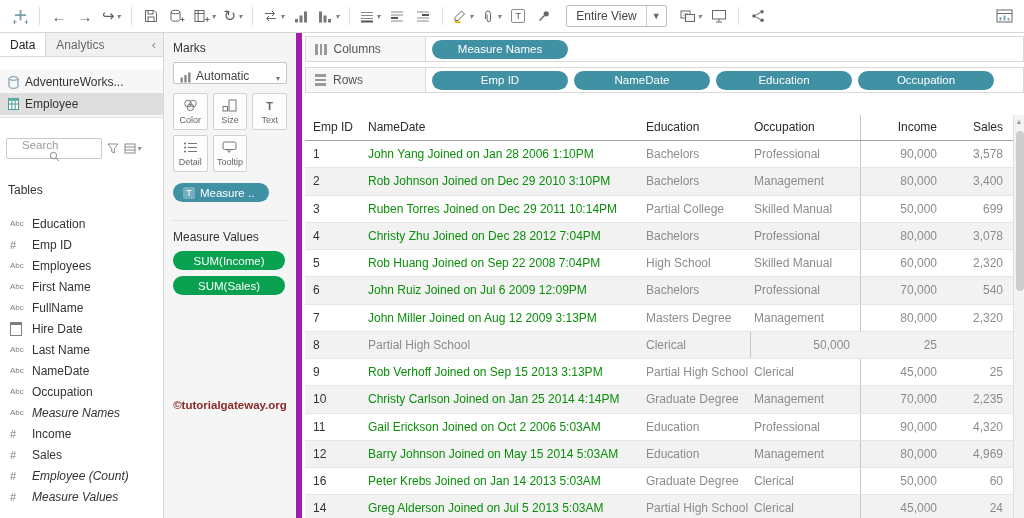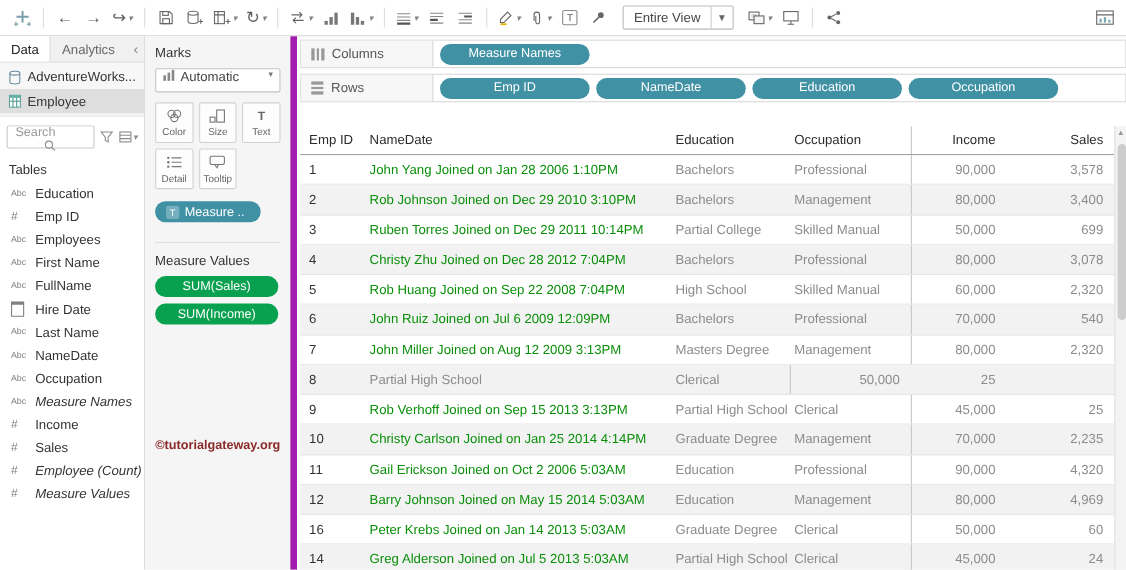"Data" .sidebar { gap: none -> 12px; width: 132px -> 164px }
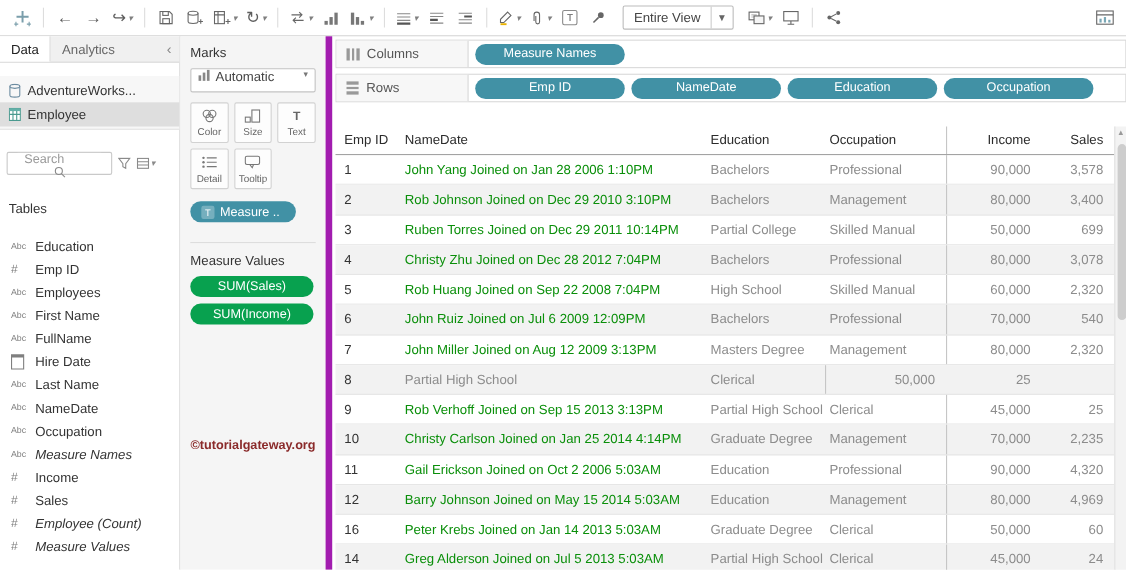"Automatic" .mark-type { align-items: flex-start -> flex-end }
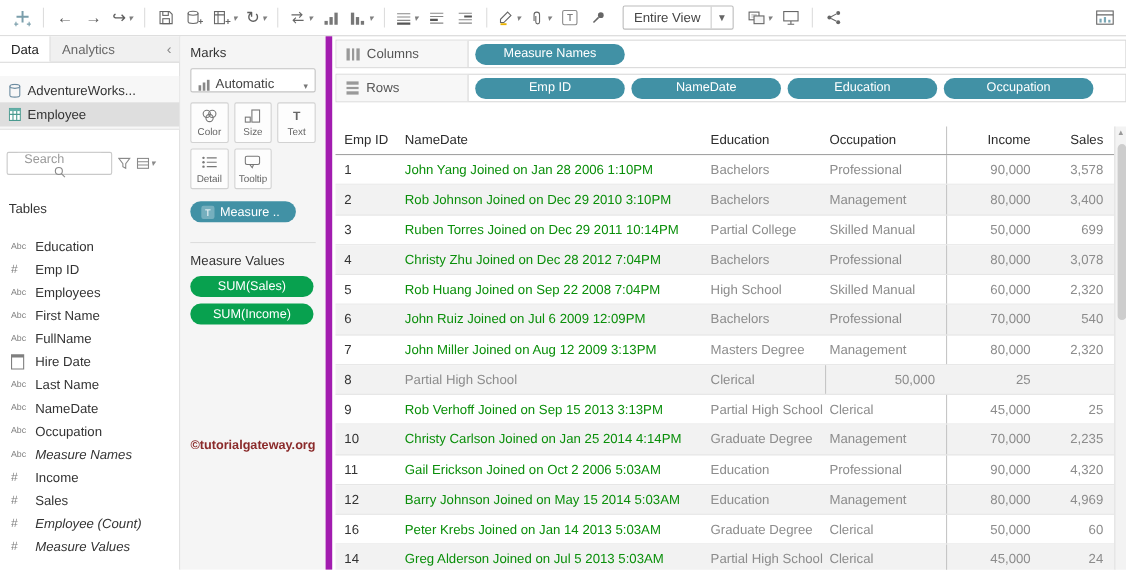"SUM(Sales)" div.pill { order: before "SUM(Income)" -> after "SUM(Income)" }
